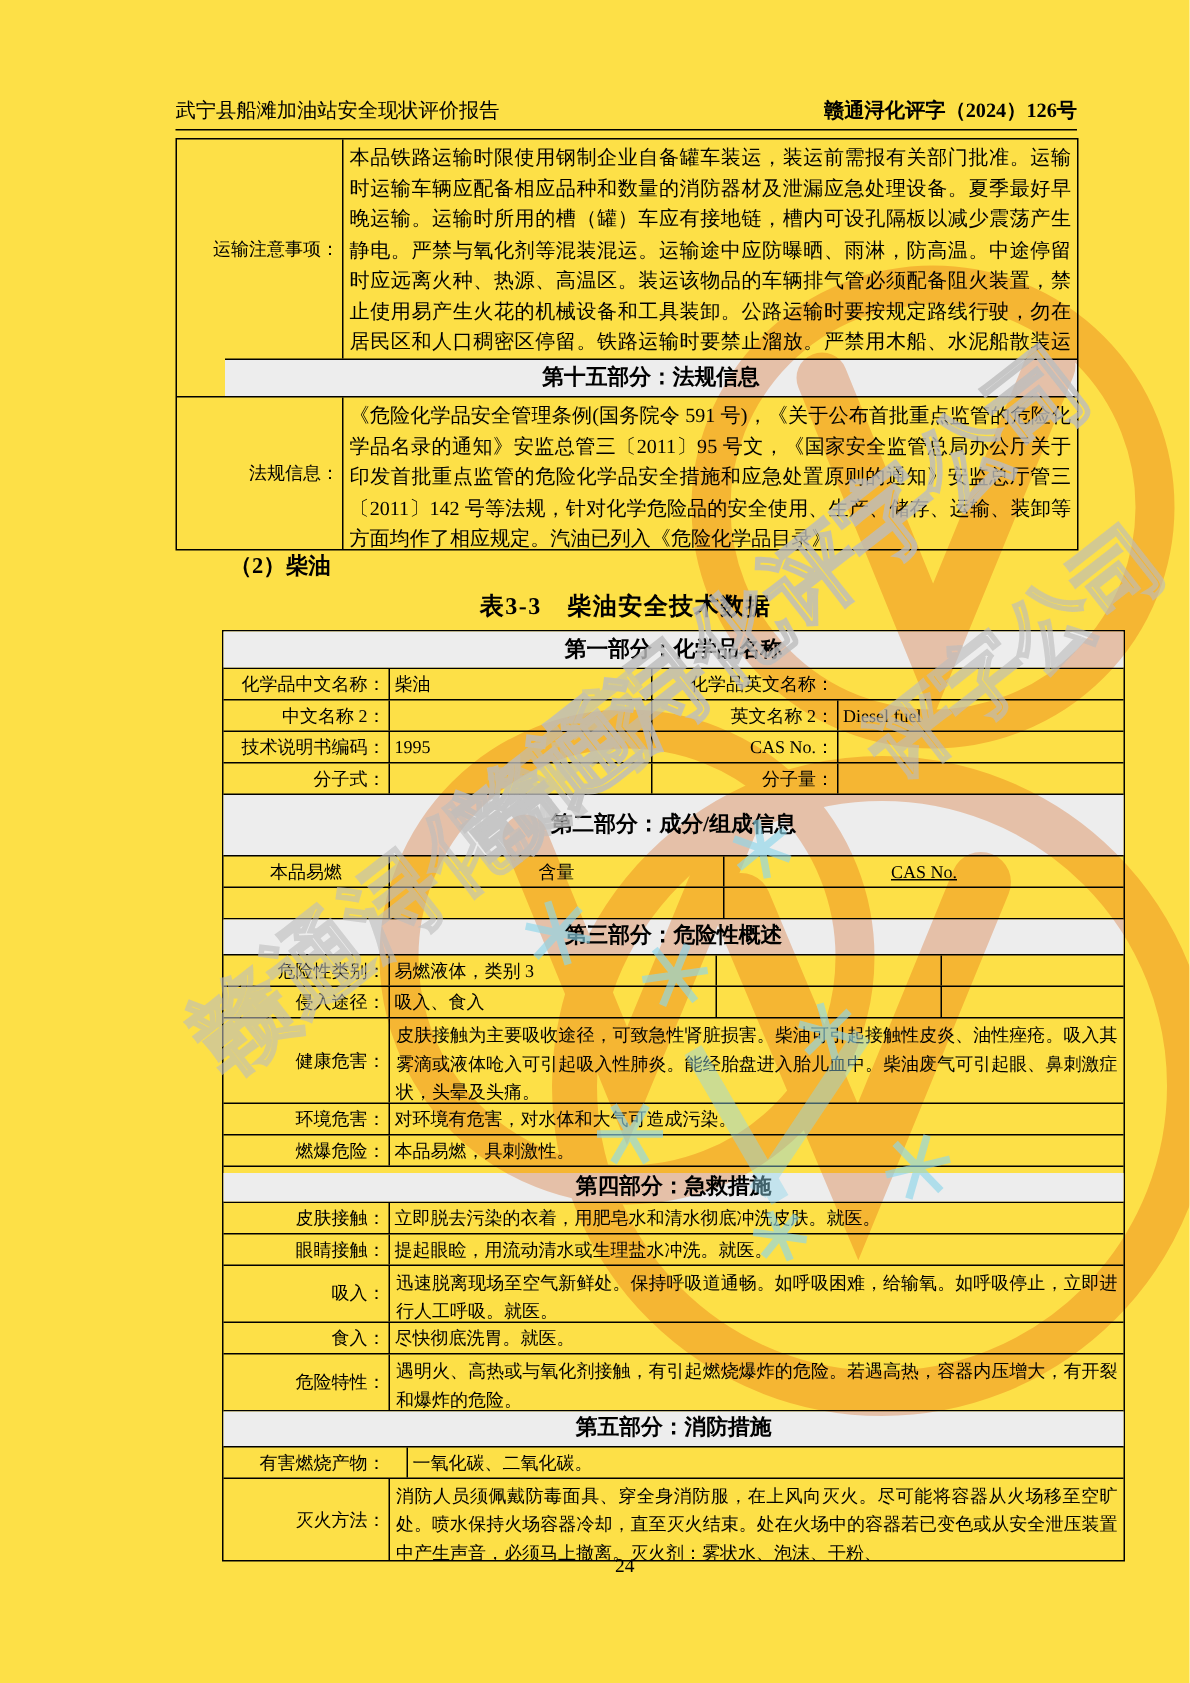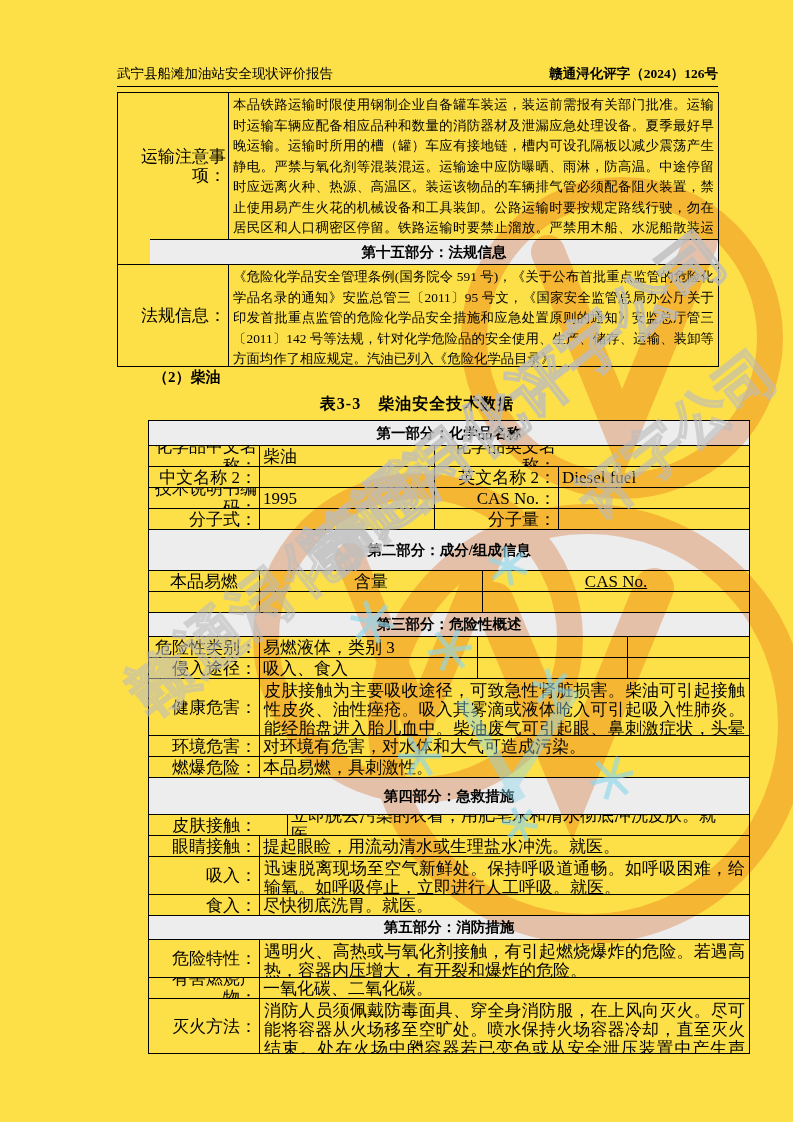"运输注意事项：" .td { font-size: 17px -> 12px }
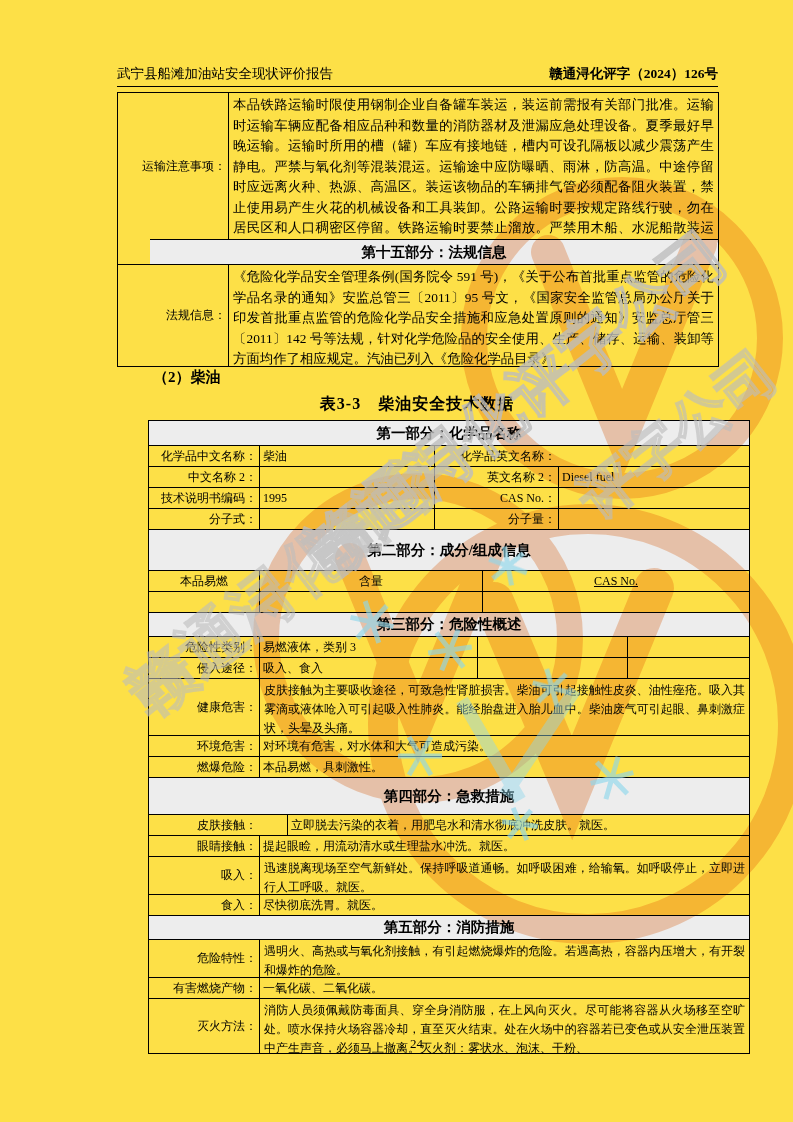"第四部分：急救措施" div.tr { align-items: none -> flex-end; height: 37px -> 24px }
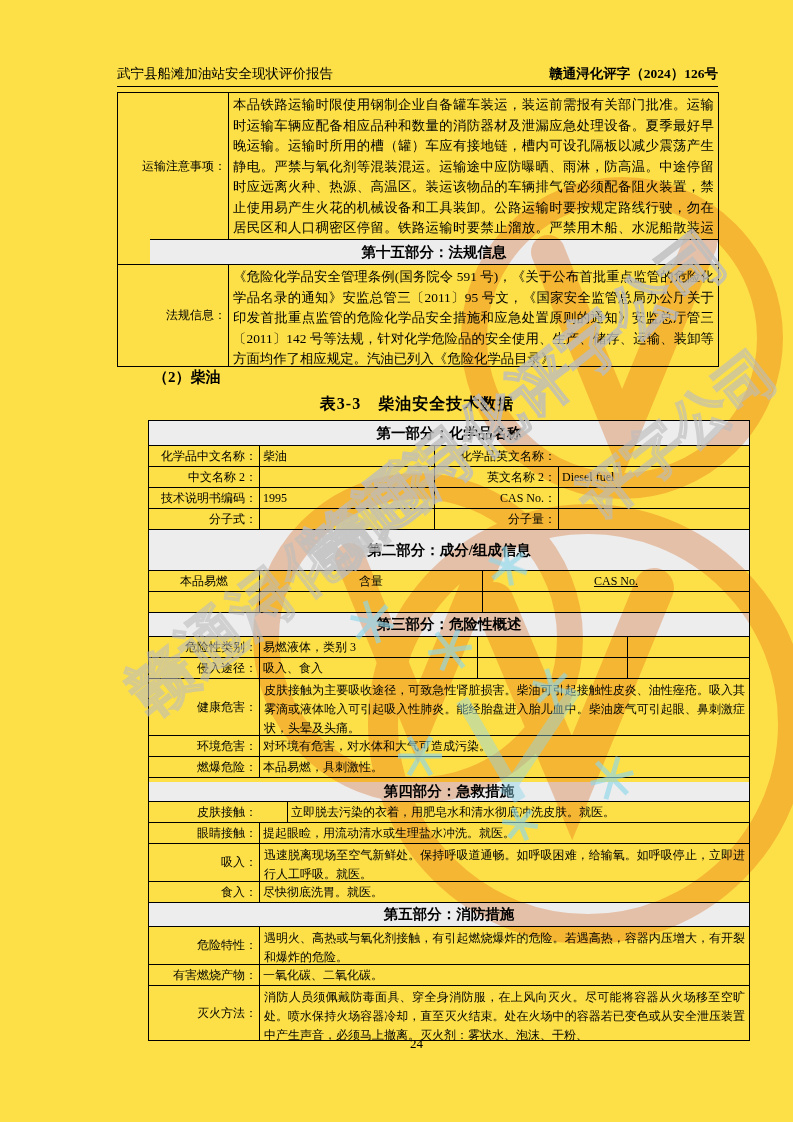"皮肤接触：" div.tr { gap: 28px -> none }
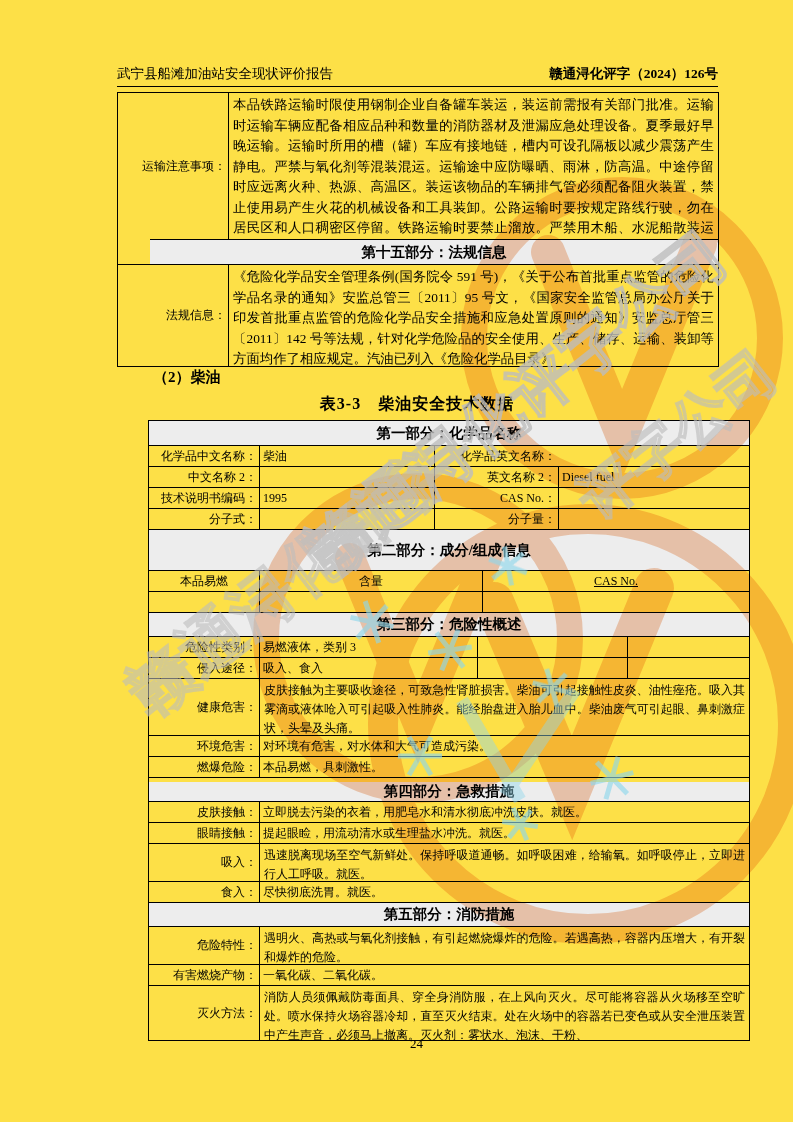"第五部分：消防措施" div.tr { order: before "危险特性：" -> after "危险特性：" }
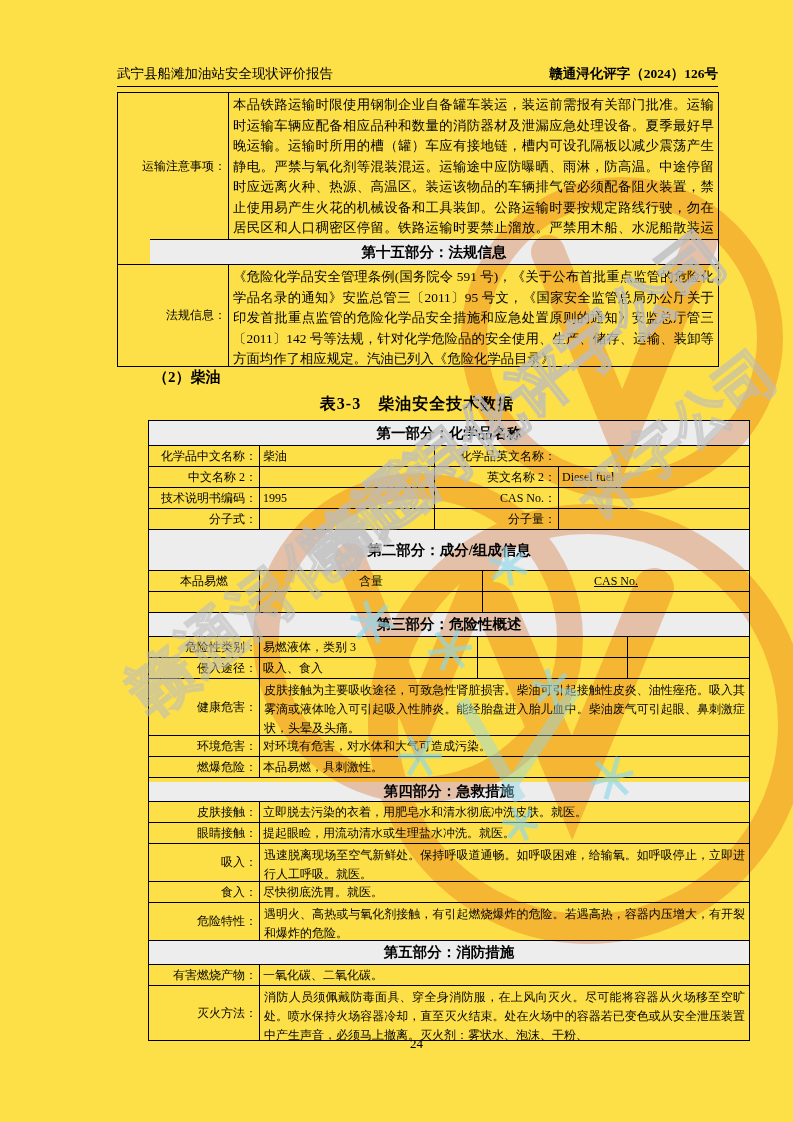"有害燃烧产物：" div.tr { gap: none -> 12px }
